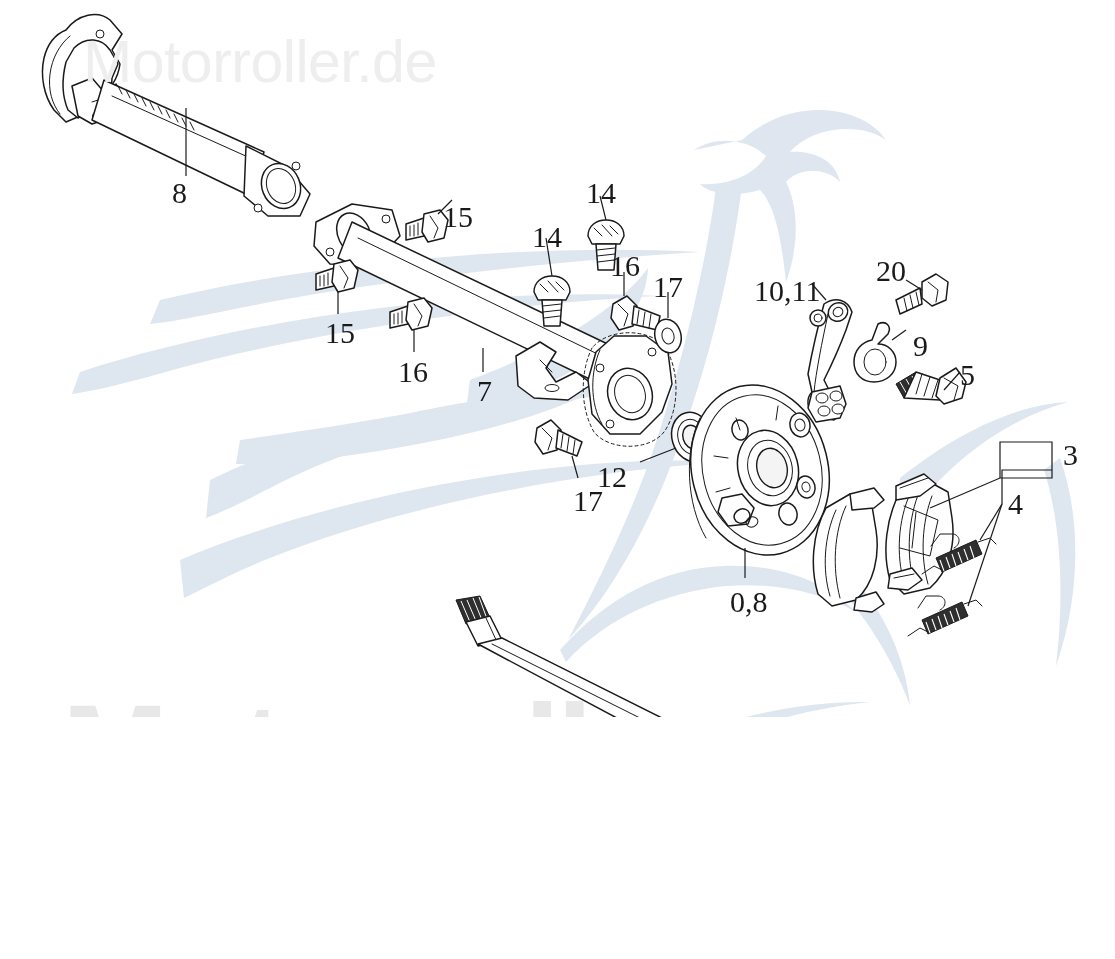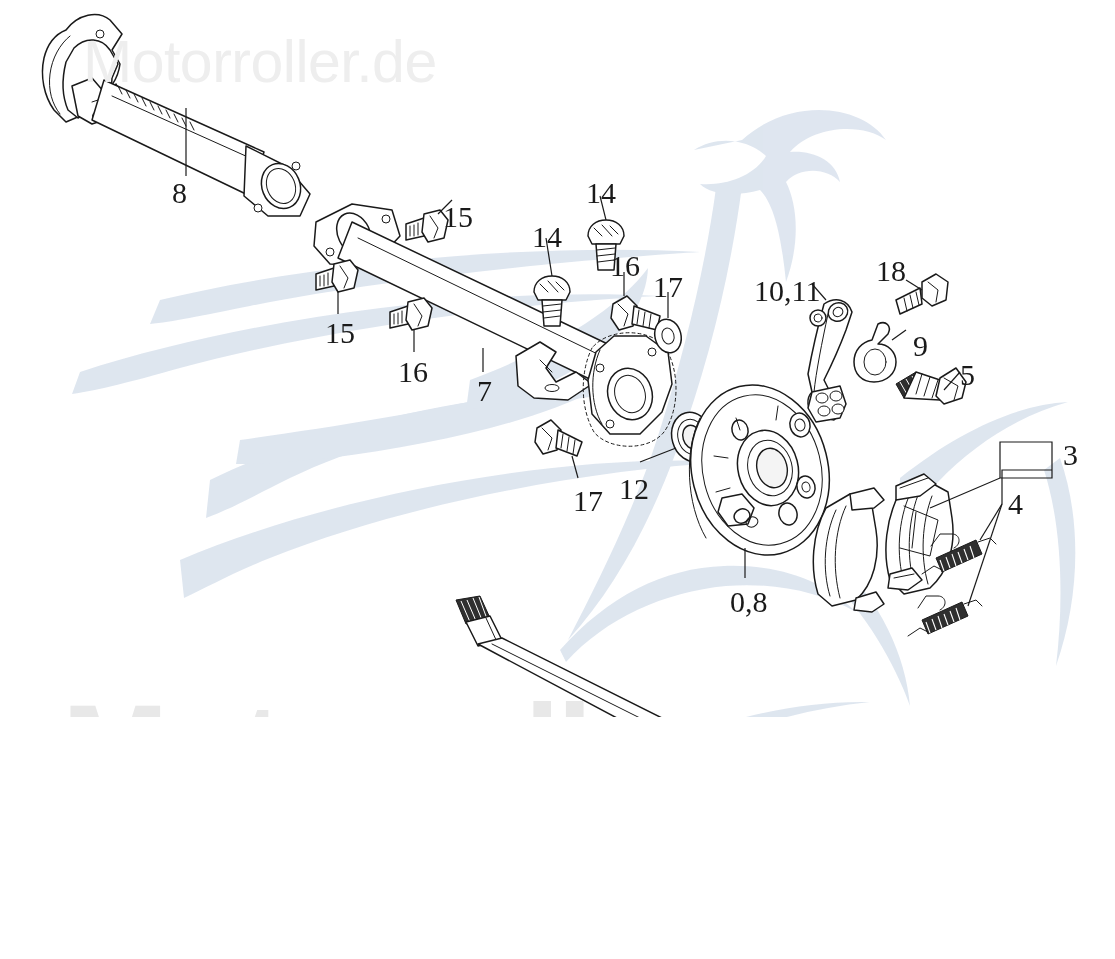"18" div.callout { text: 18 -> 20 }
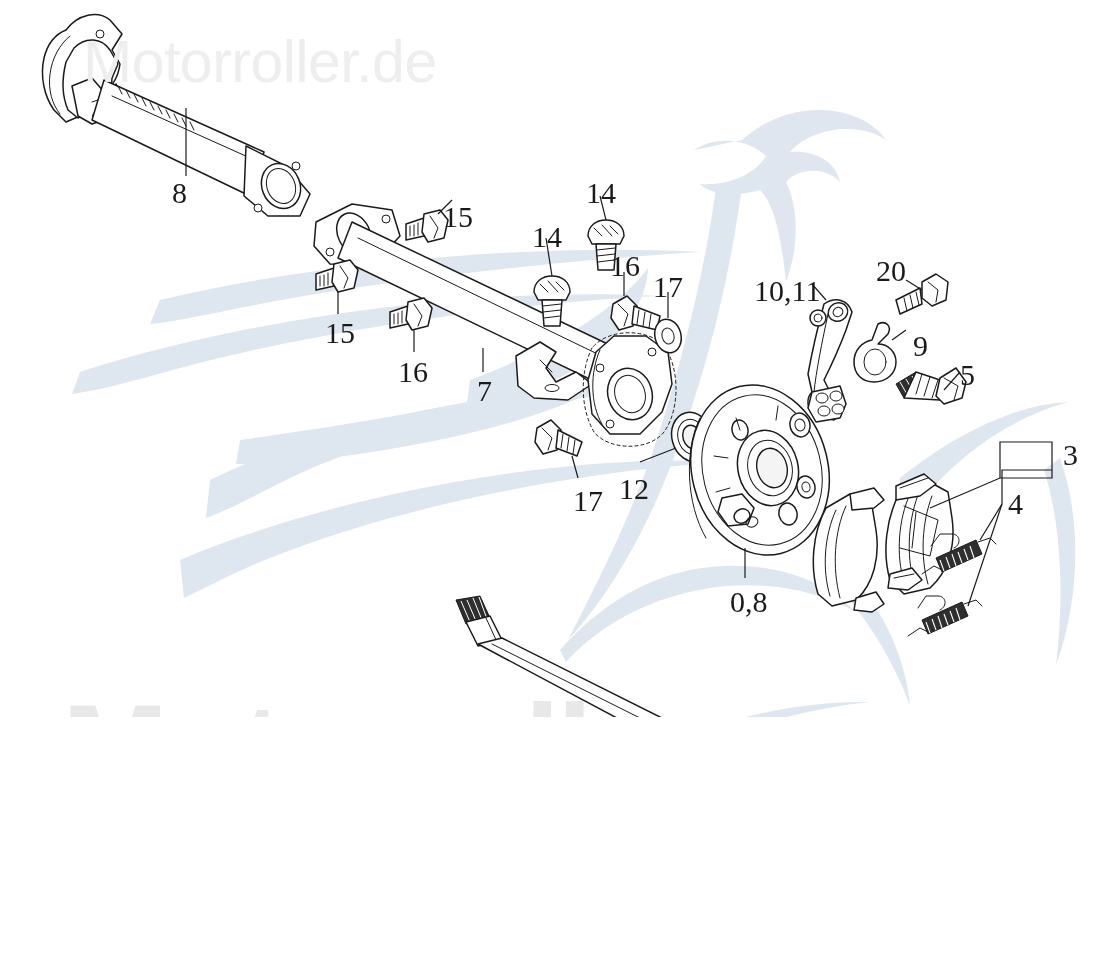"12" div.callout { left: 619px -> 597px; margin-top: 12px -> none }
